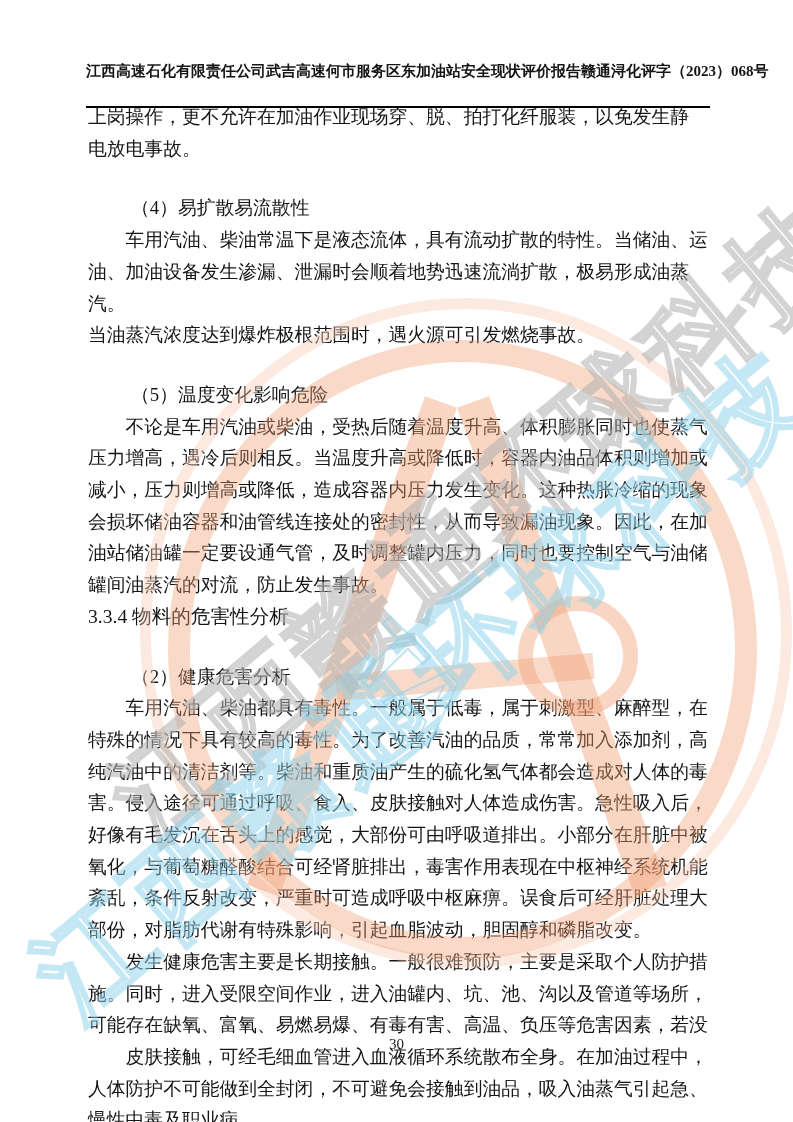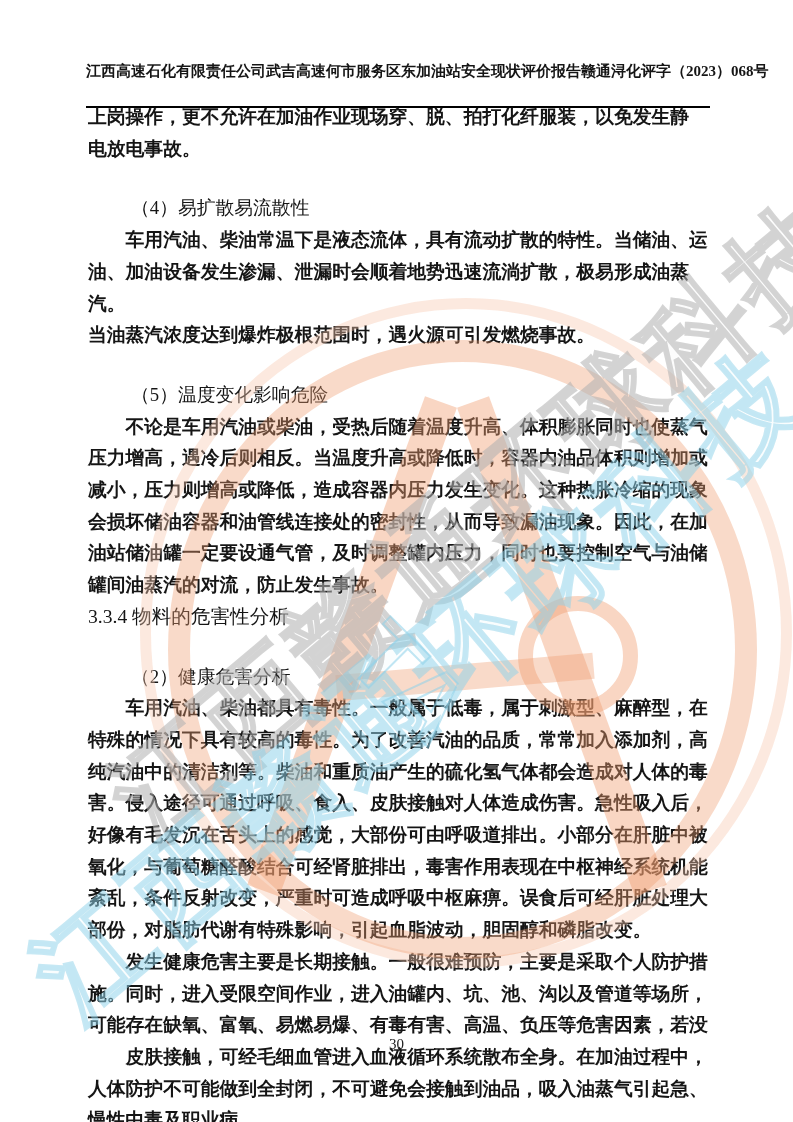"上岗操作，更不允许在加油作业现场穿、脱、拍打化纤服装，以免发生静" .para { font-weight: bold -> none }
